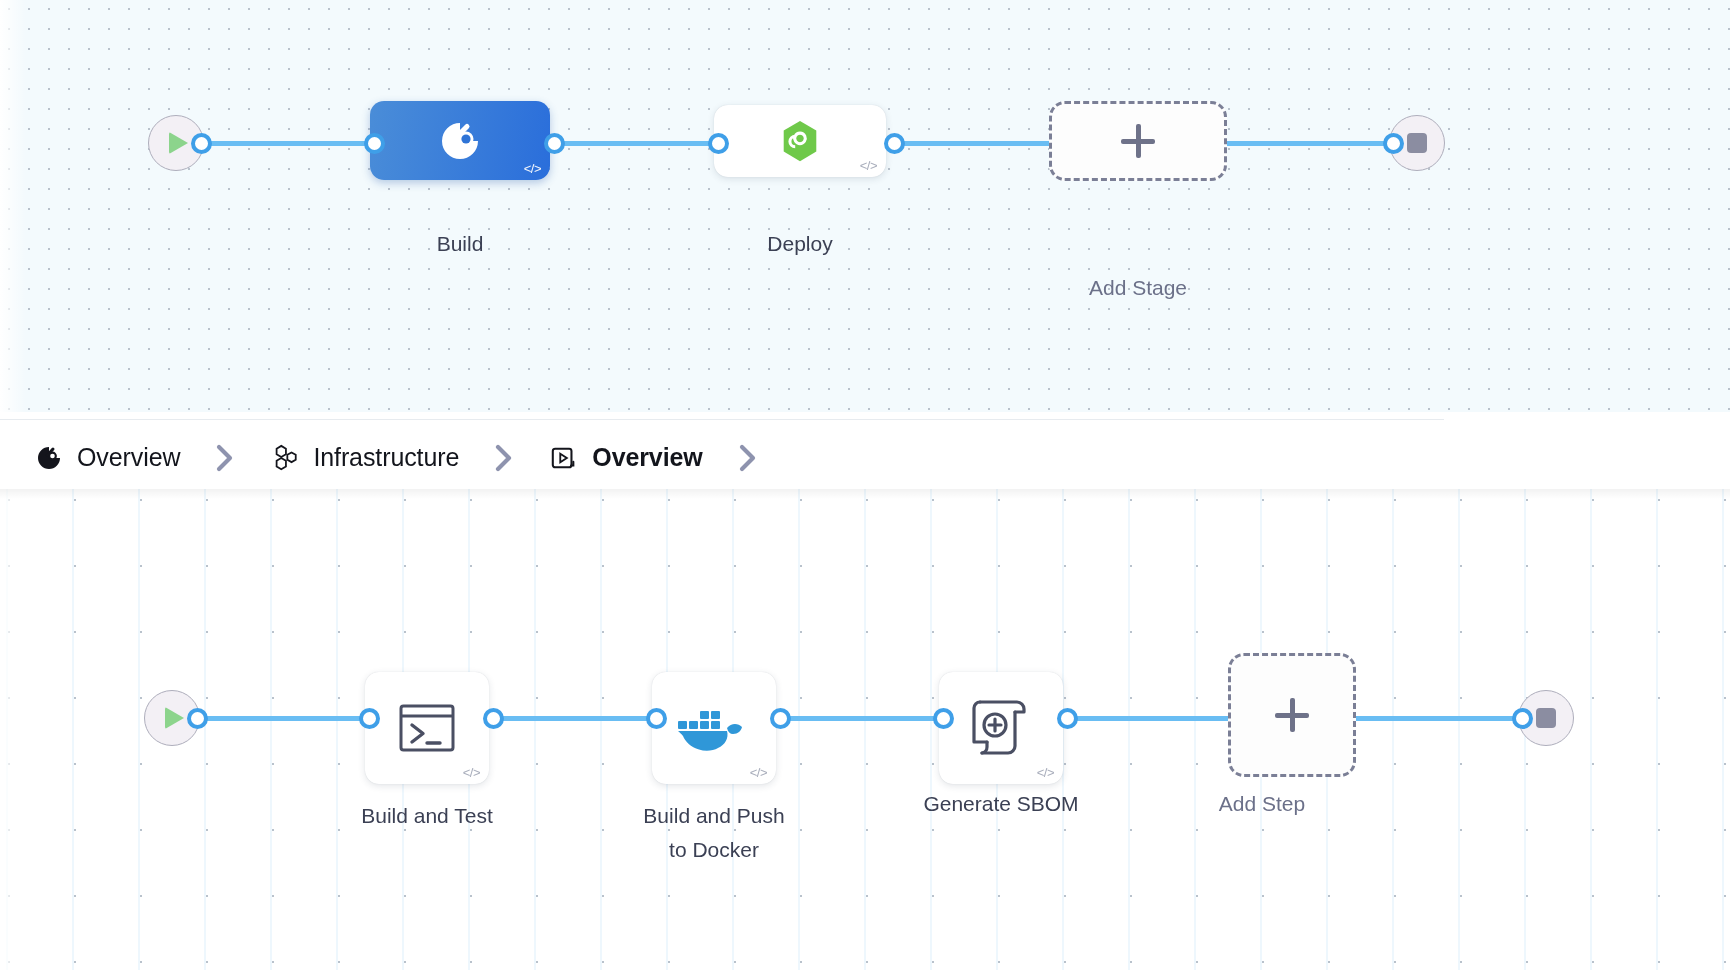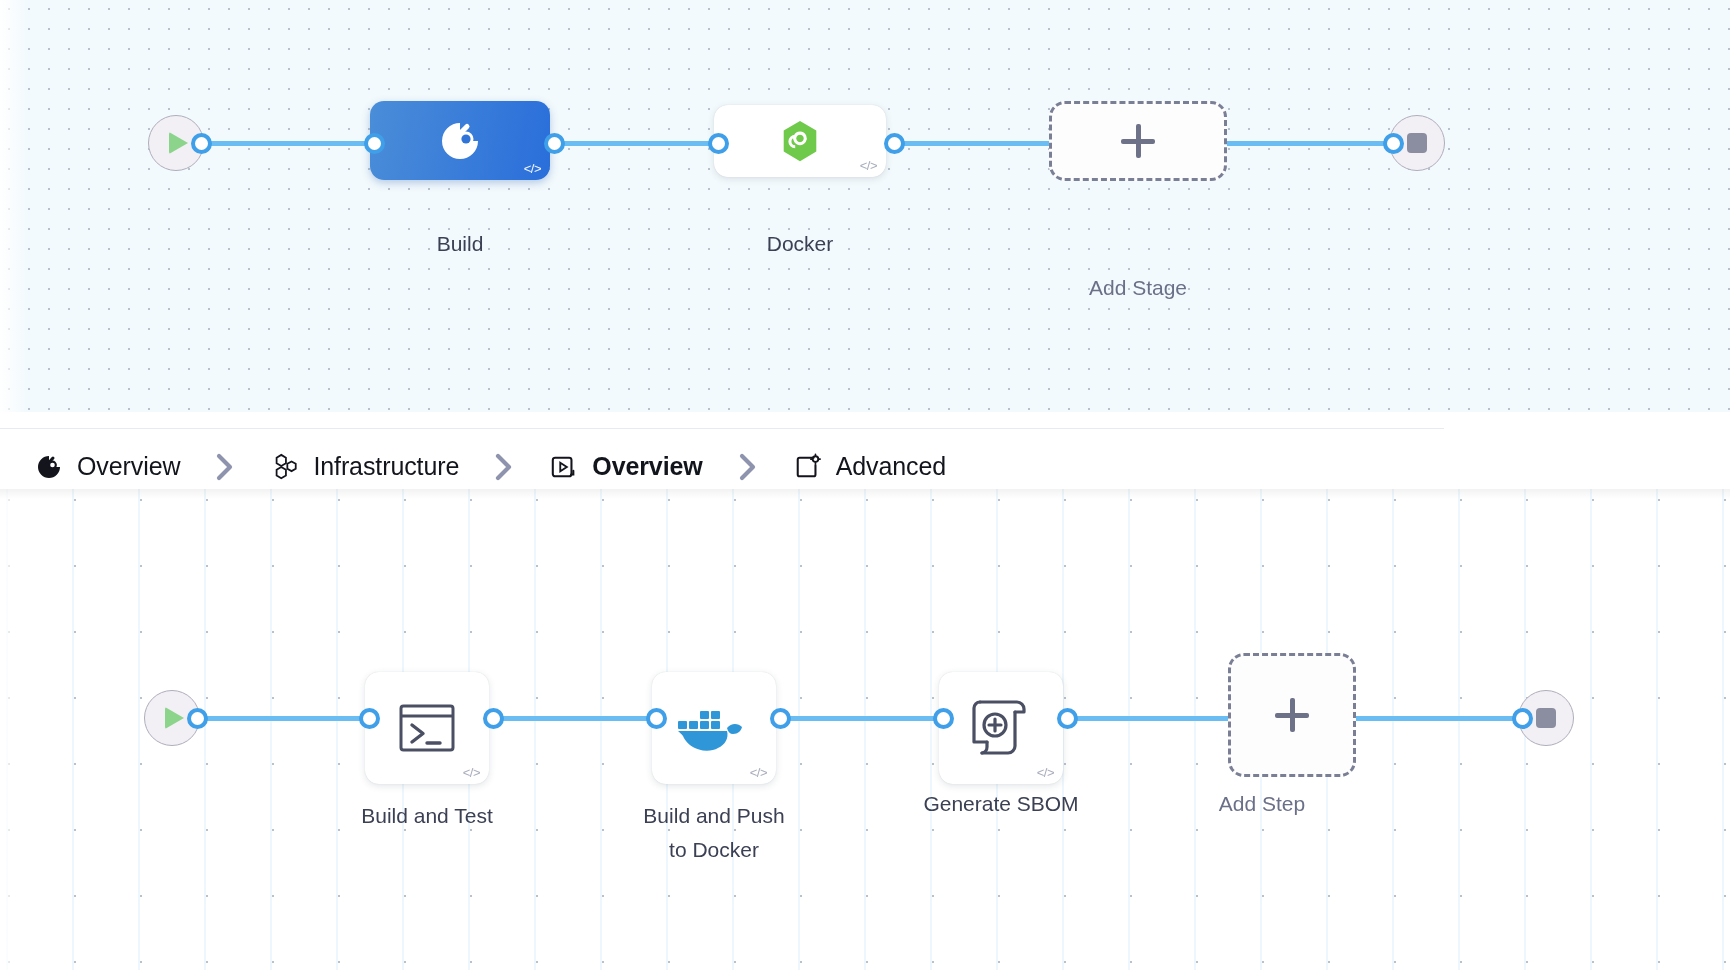"Docker" div.node-label { text: Docker -> Deploy }
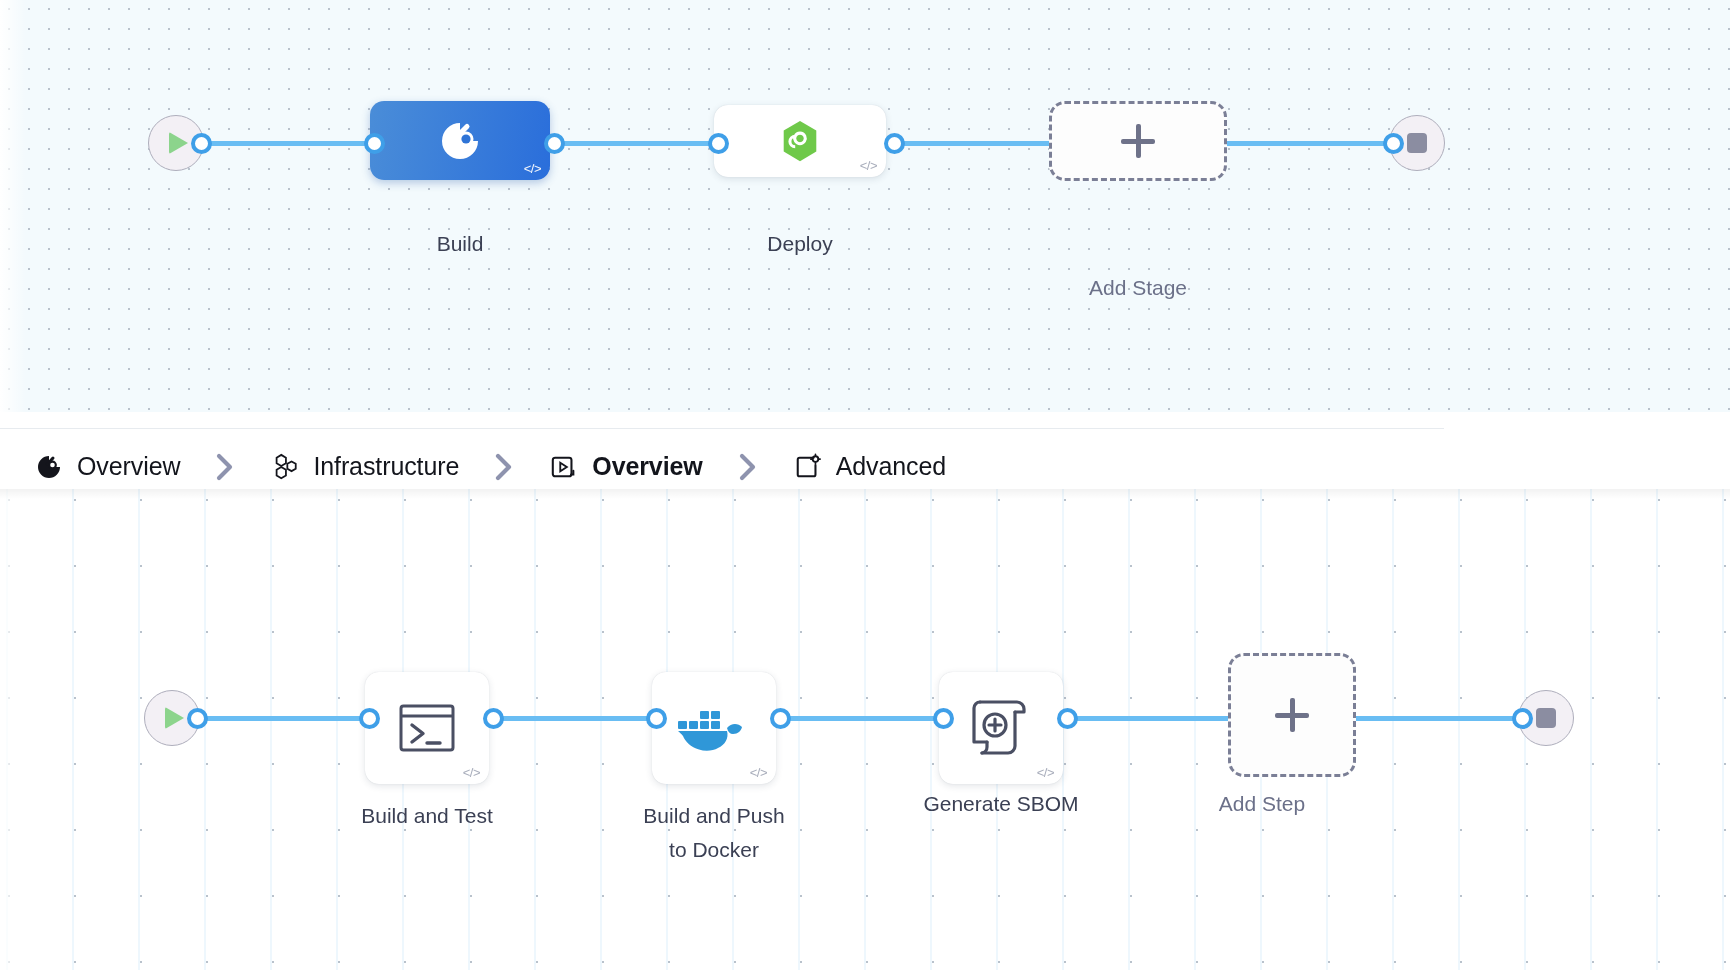"Overview" .tabbar { top: 428px -> 419px }
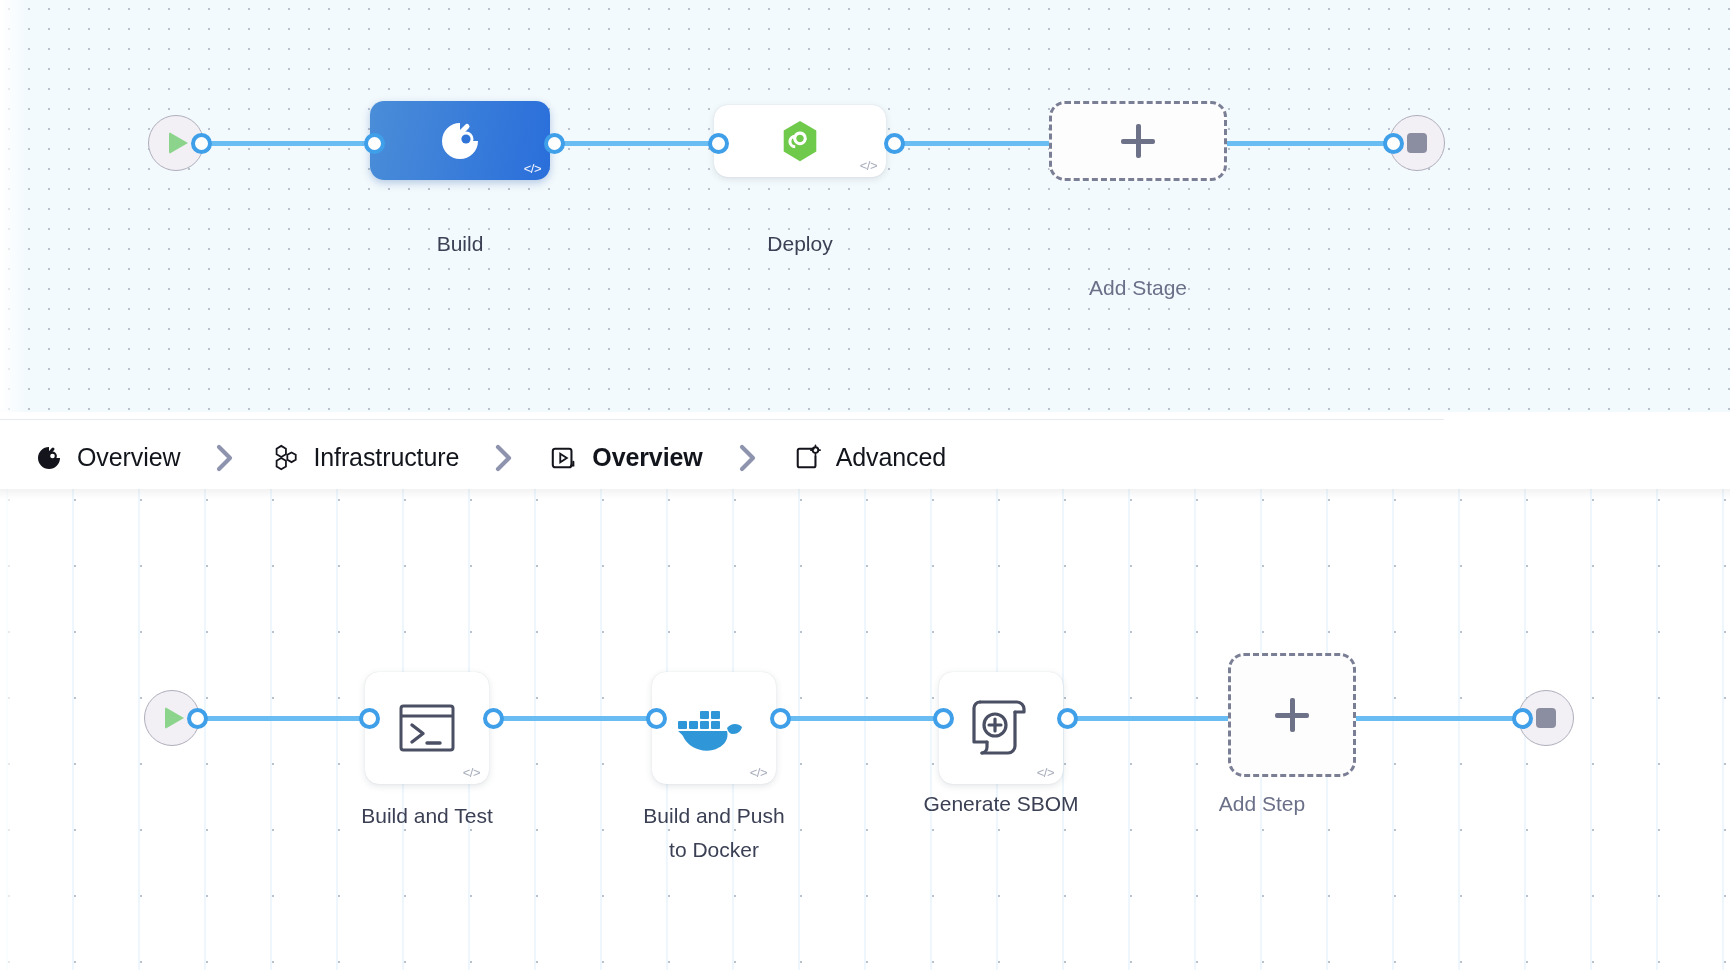"Advanced" div.tab { html: <div> <span> <svg> <path></path> <circle></circle> <path></path> </svg> </span> <span>Advanced</span> </div> -> none }
